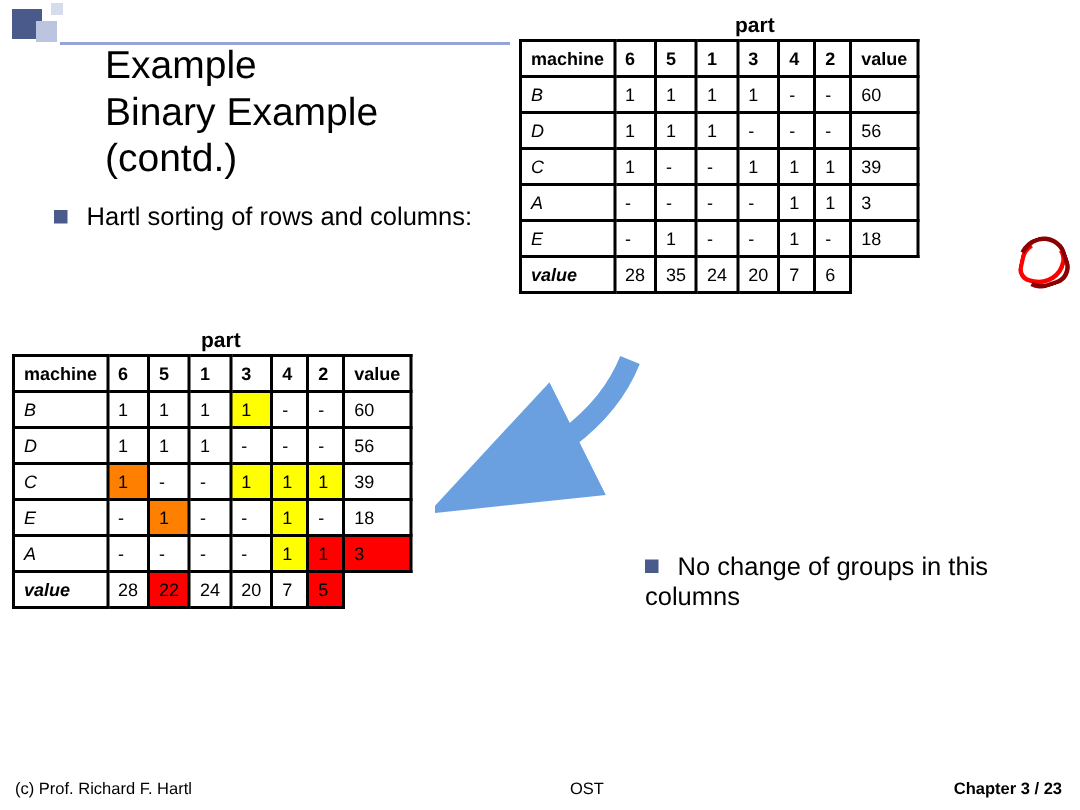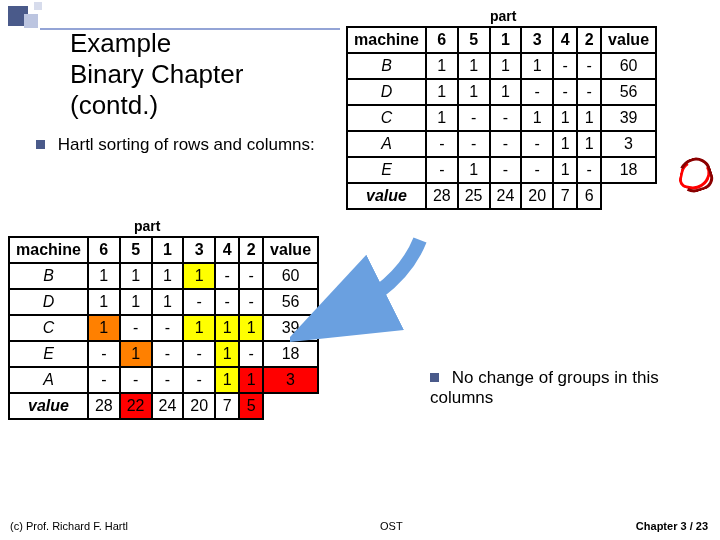"machine" table.grid { font-size: 16px -> 12px; text-align: center -> left }
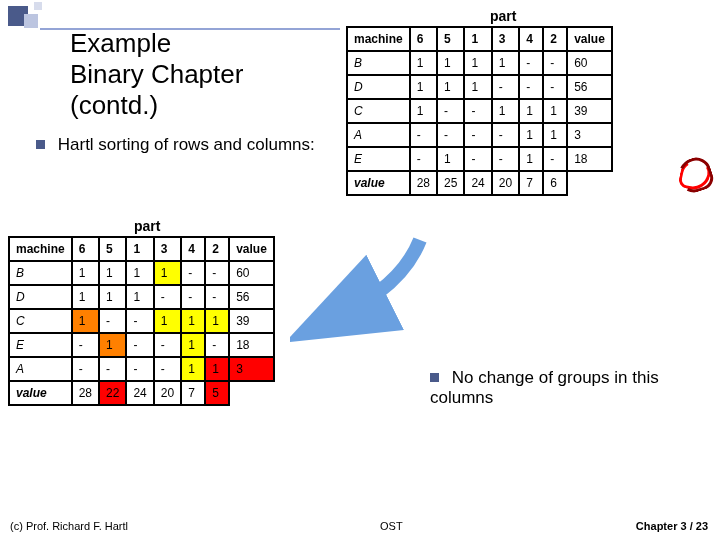"Binary Chapter" div { text: Chapter -> Example }
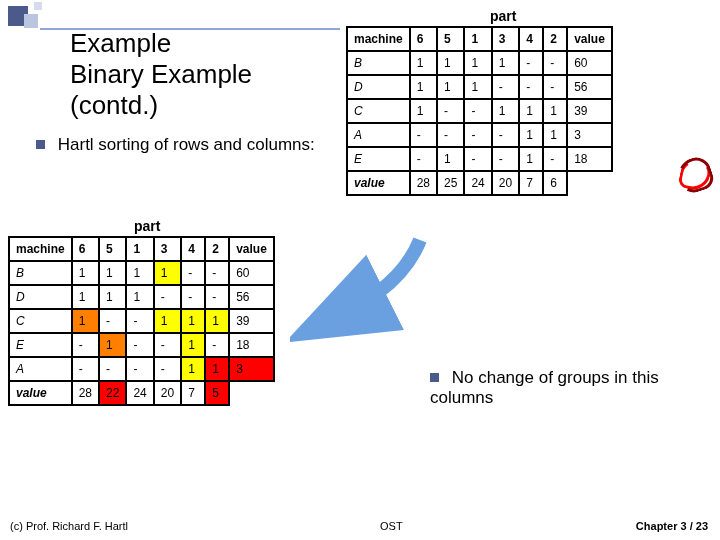"25" td { text: 25 -> 35 }
